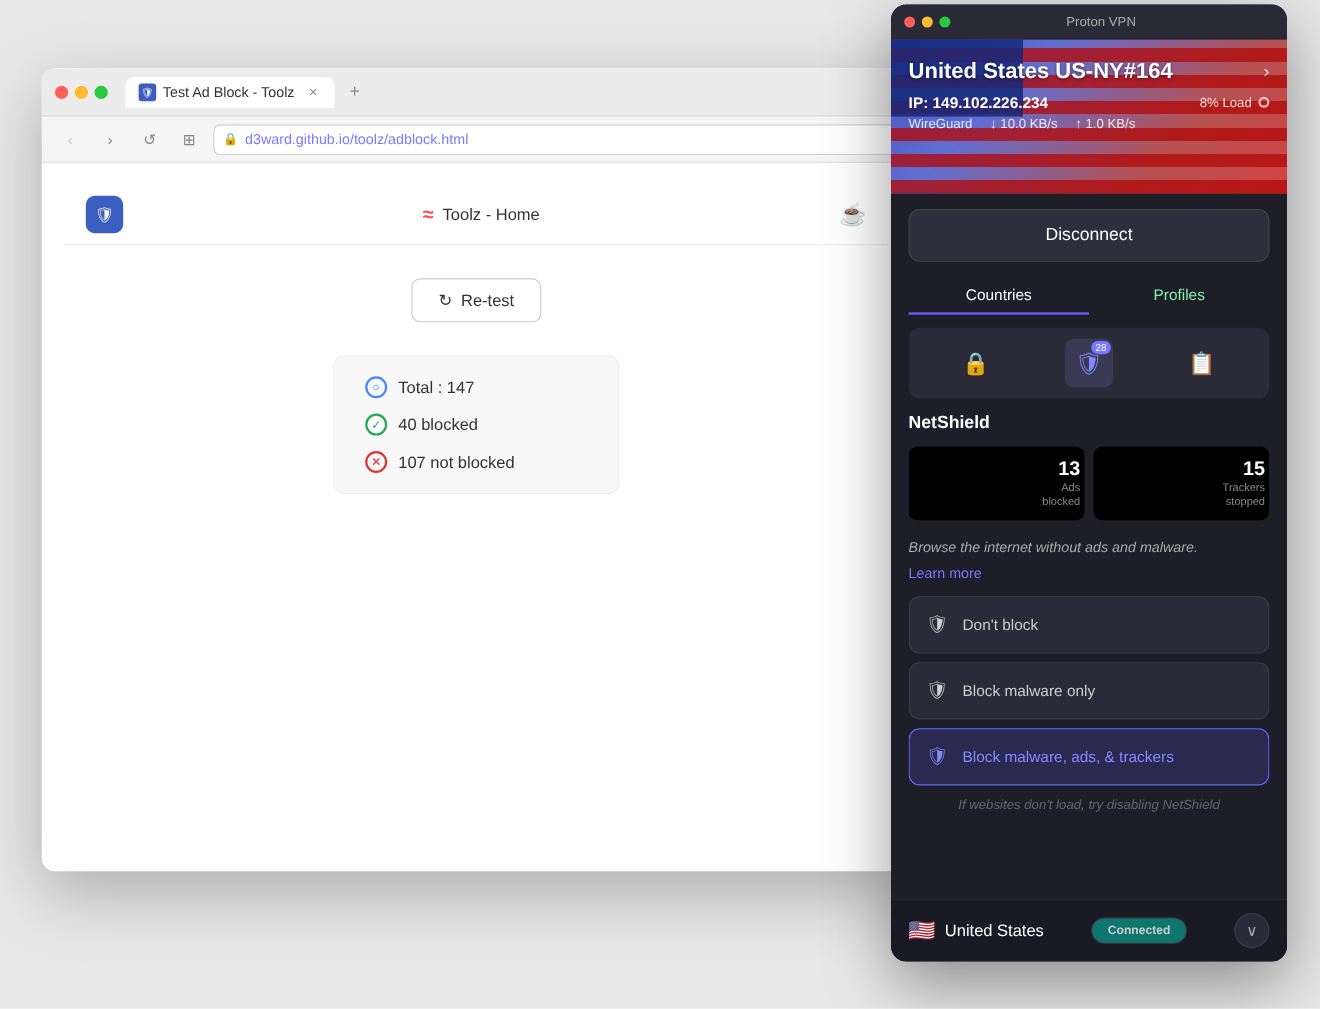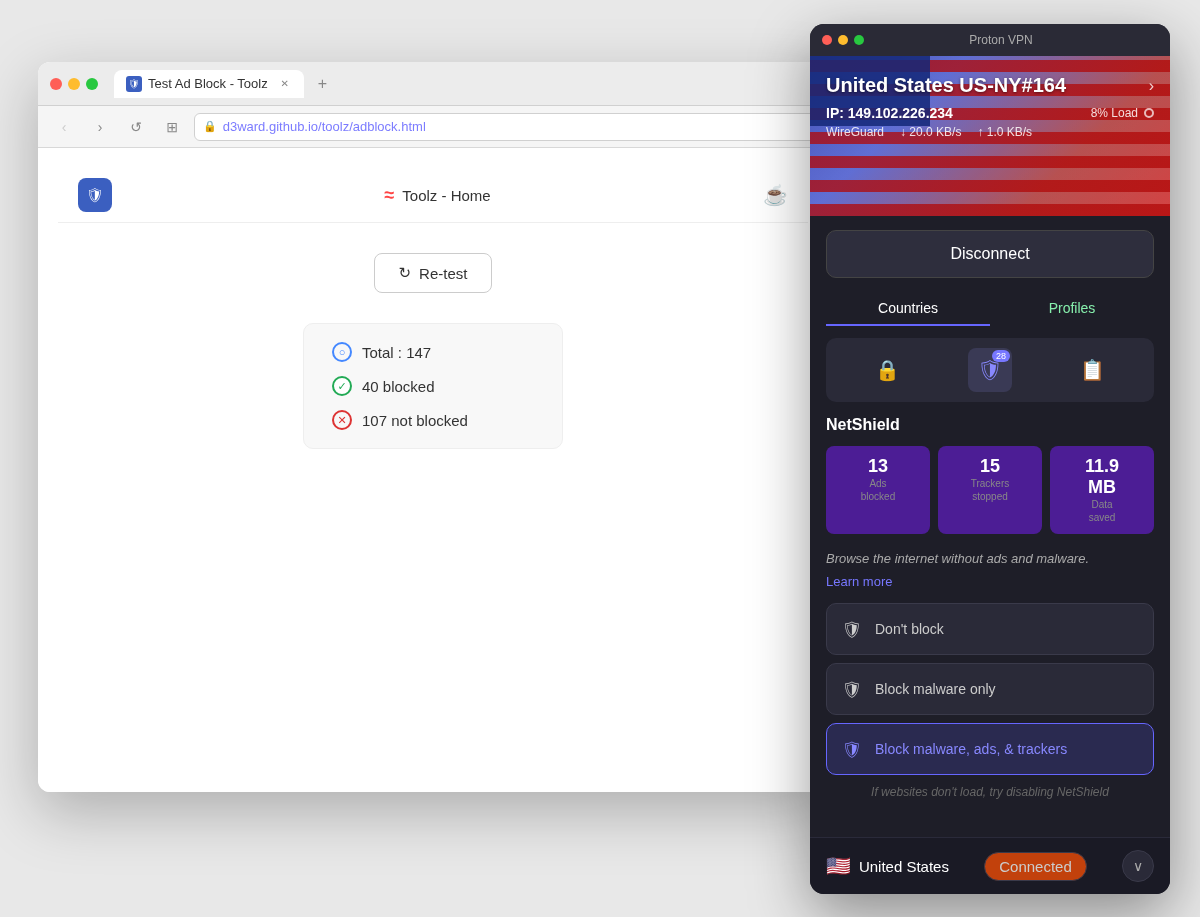"Proton VPN" .vpn-panel { top: 24px -> 4px }
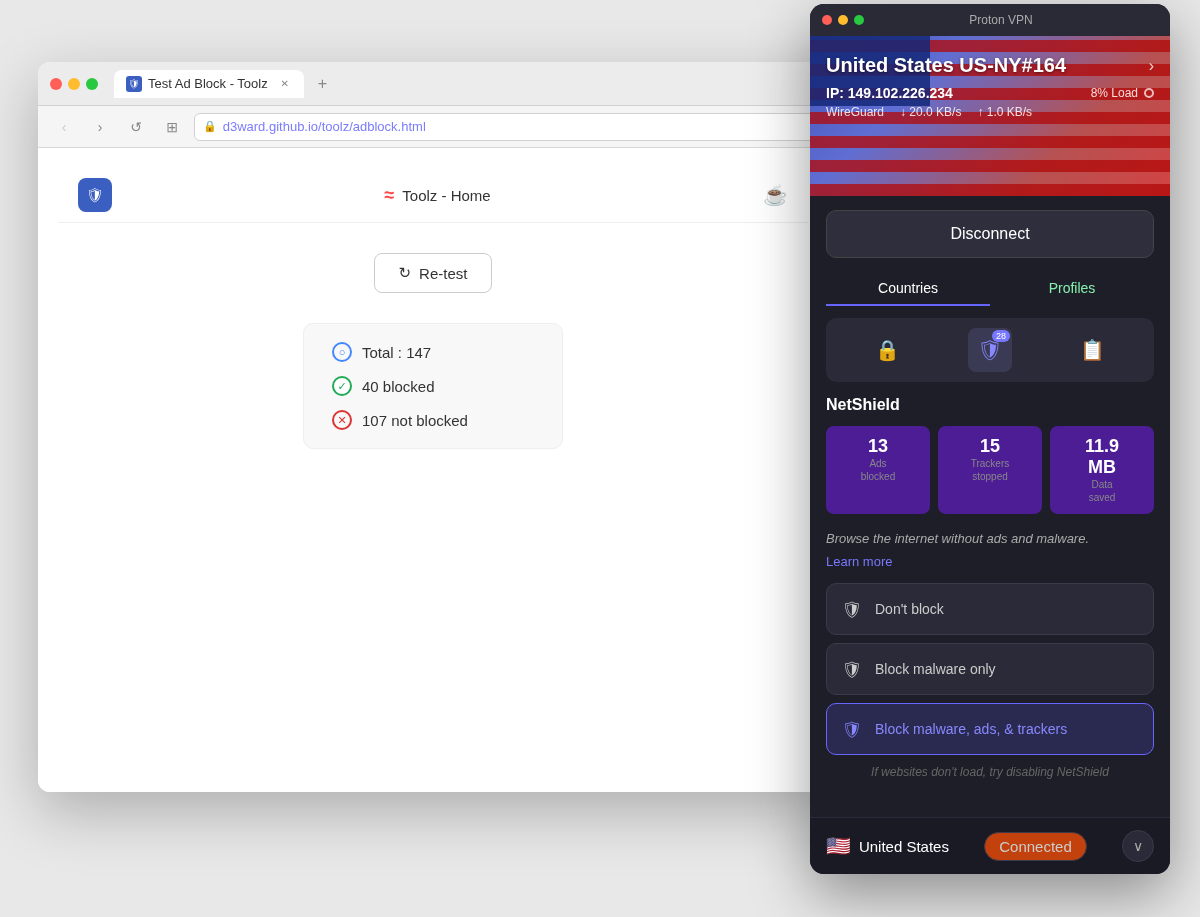"United States US-NY#164" .vpn-hero { height: 160px -> 140px }
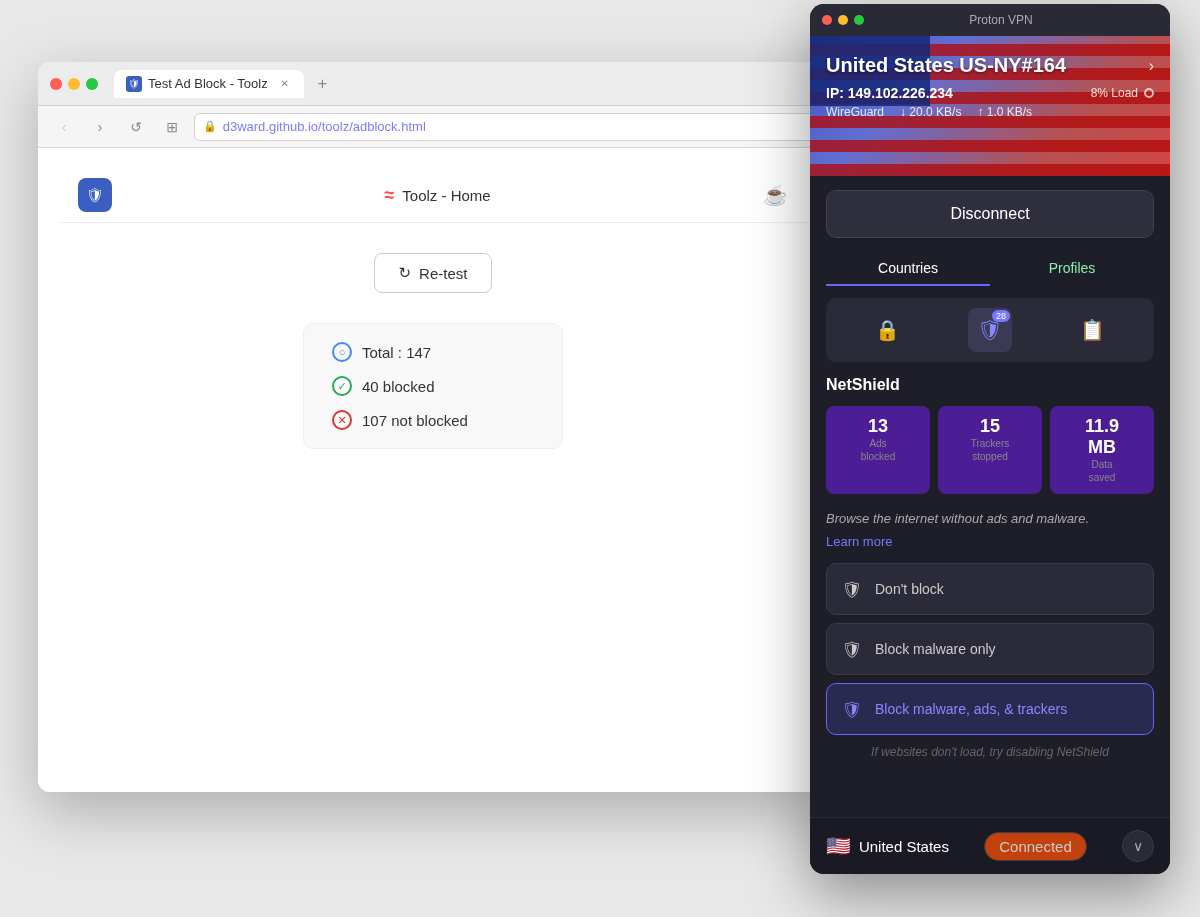"↓ 20.0 KB/s" span { text: 20.0 -> 10.0 }
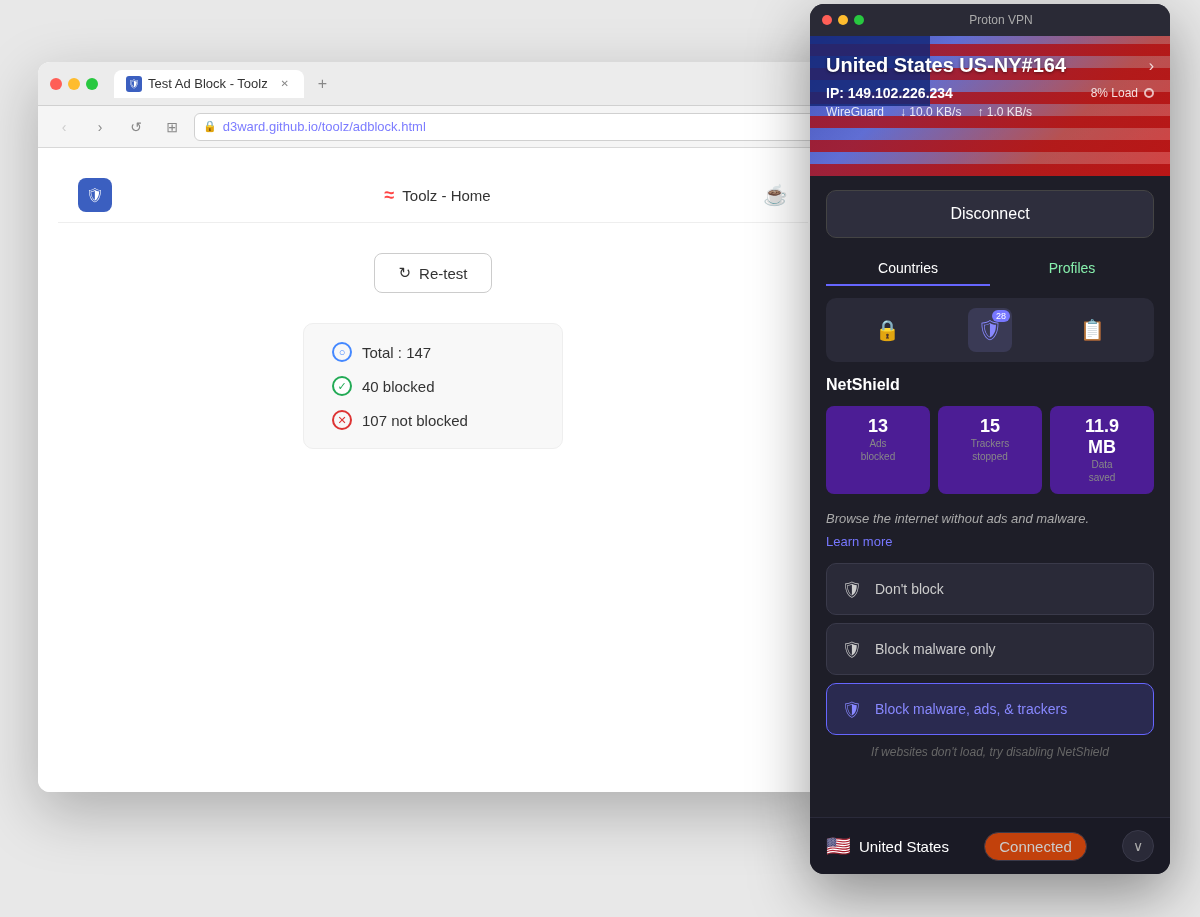"13" .stat-box { background: #4c1d95 -> #000000; padding: 10px 25px -> 10px 4px; text-align: center -> right }
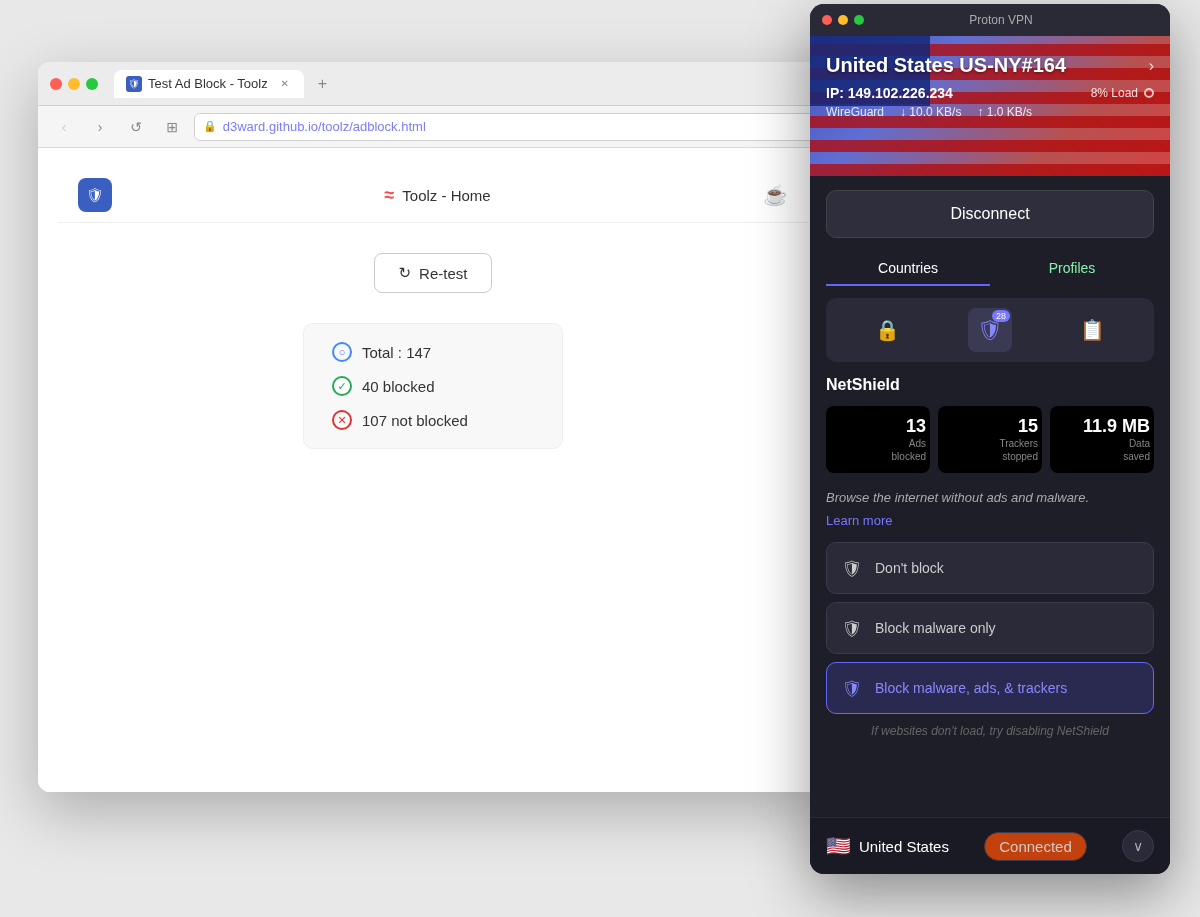"11.9 MB" div.stat-box { html: <div> <span>11.9 MB</span> <span>Data<br>saved</span> </div> -> none }
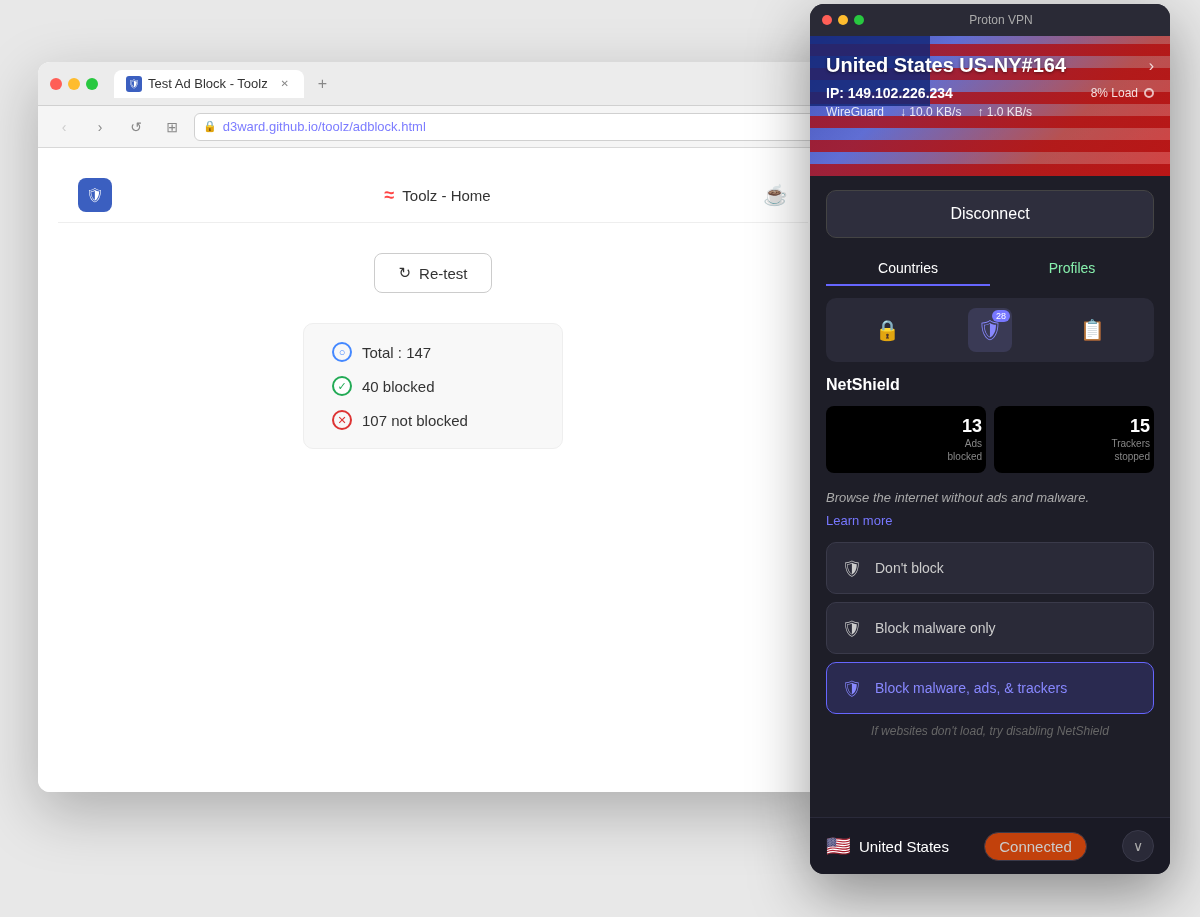"Connected" .connected-badge { background: #c2410c -> #0f766e; font-size: 15px -> 11px; font-weight: none -> bold }
